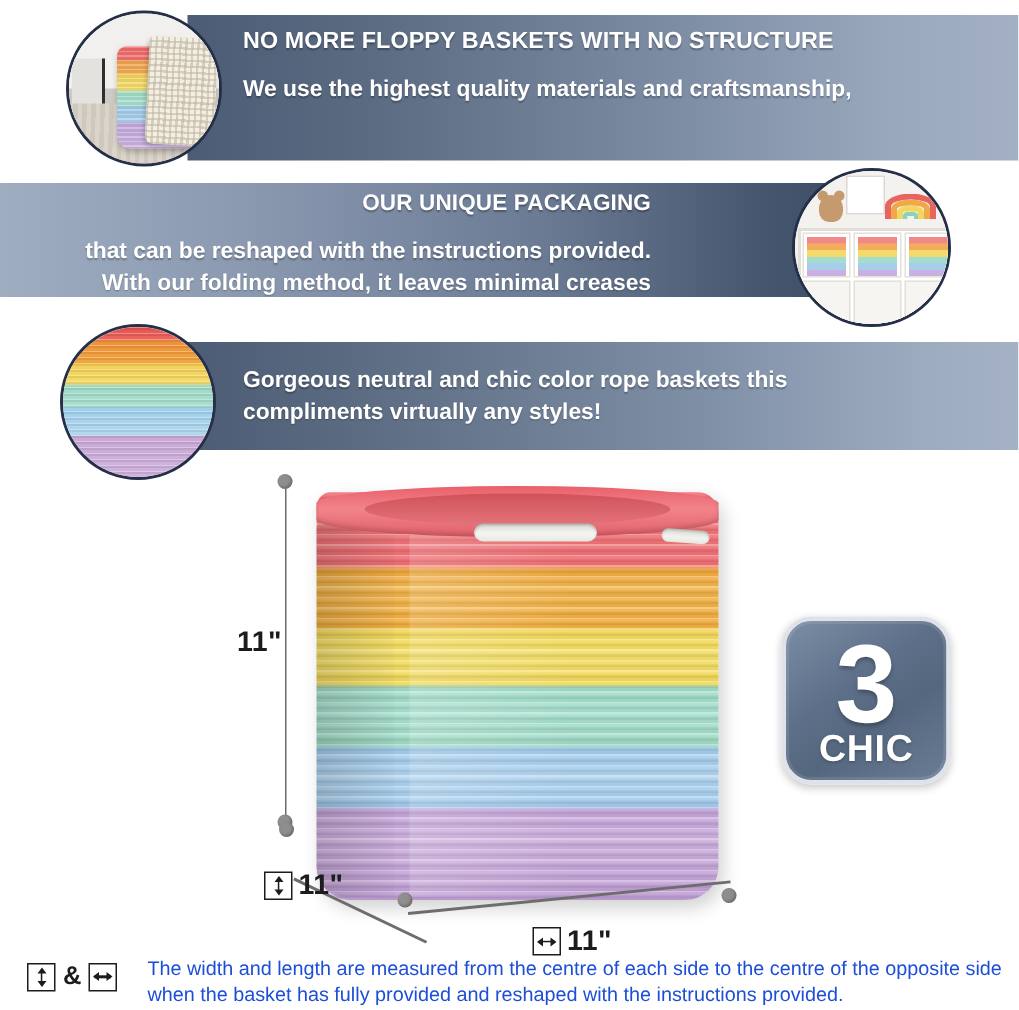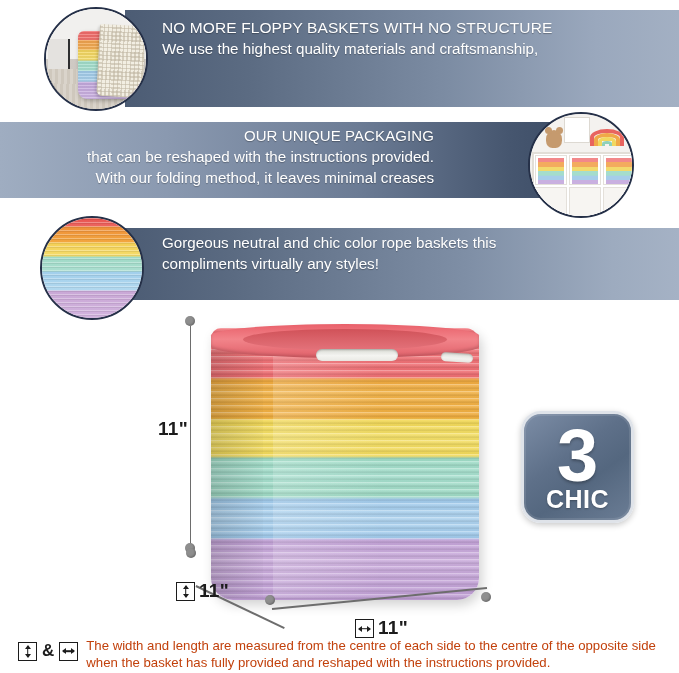"NO MORE FLOPPY BASKETS WITH" .b-head { font-weight: normal -> bold }
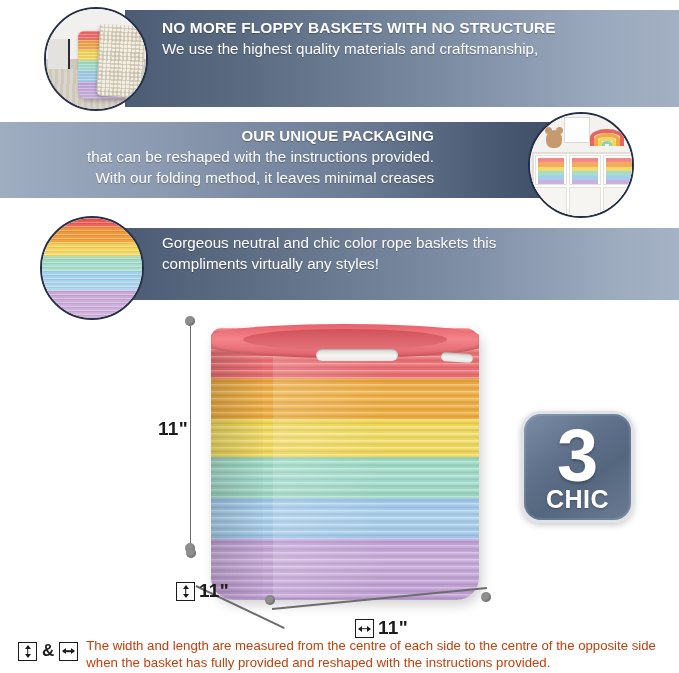"We use the highest quality" .b-body { font-weight: normal -> bold; margin-top: 1px -> 12px }
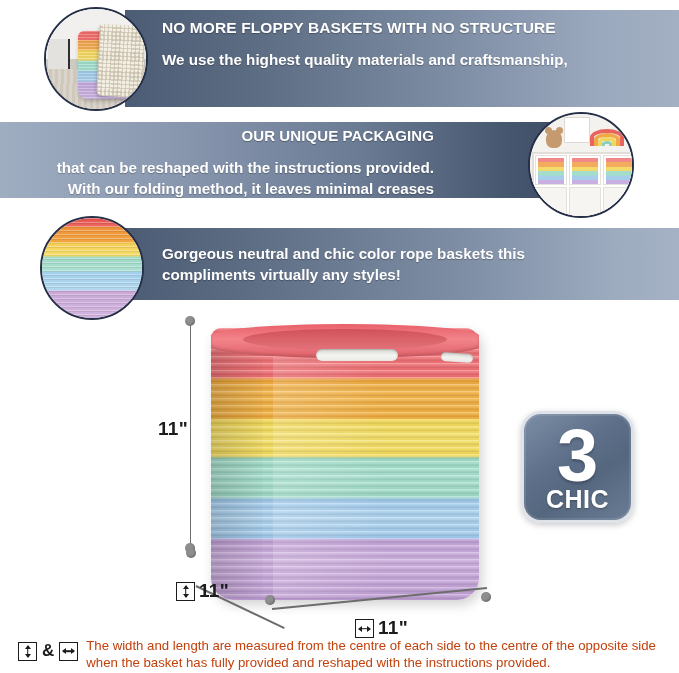"The width and length are" .fn-text { color: #c2410c -> #1d4ed8; margin-left: 8px -> 20px }
